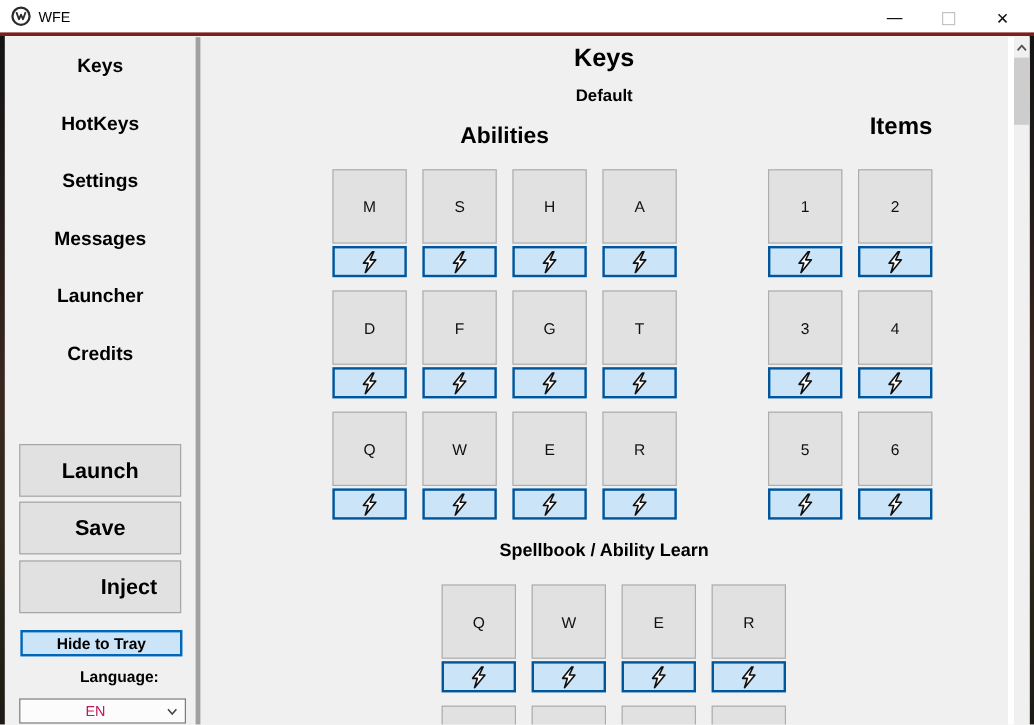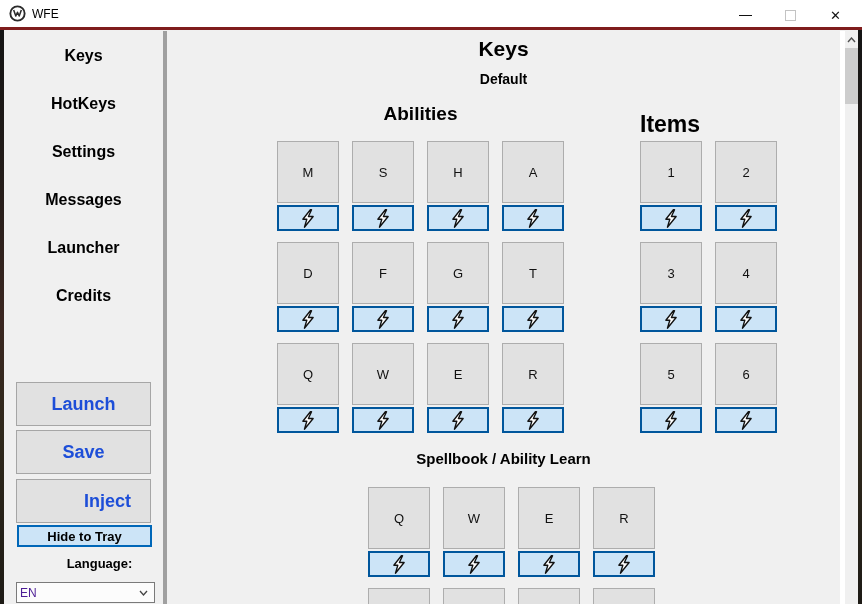"Items" .sec-items-title { font-size: 23px -> 20px; text-align: left -> right; top: 80px -> 64px }
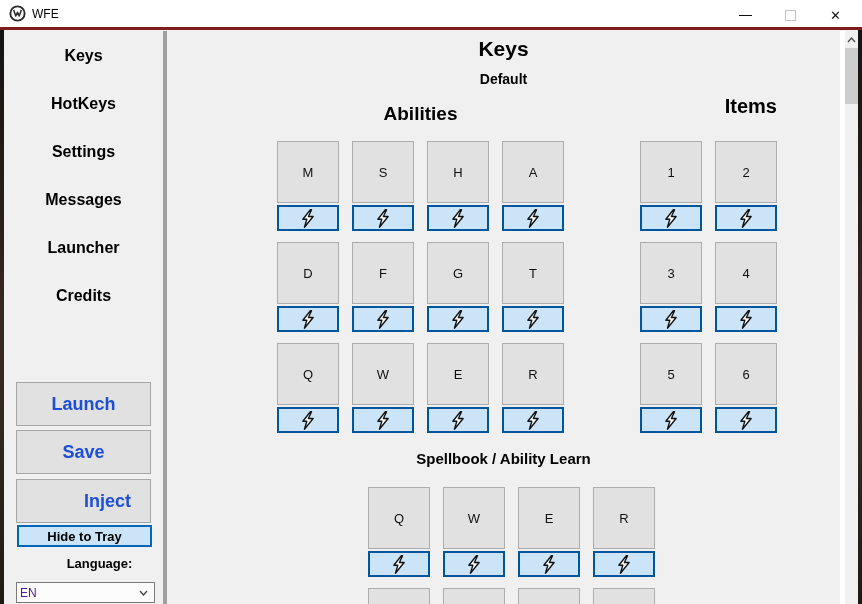"Launch" .side-btn { color: #1d4ed8 -> #000000; margin-top: 12px -> none }
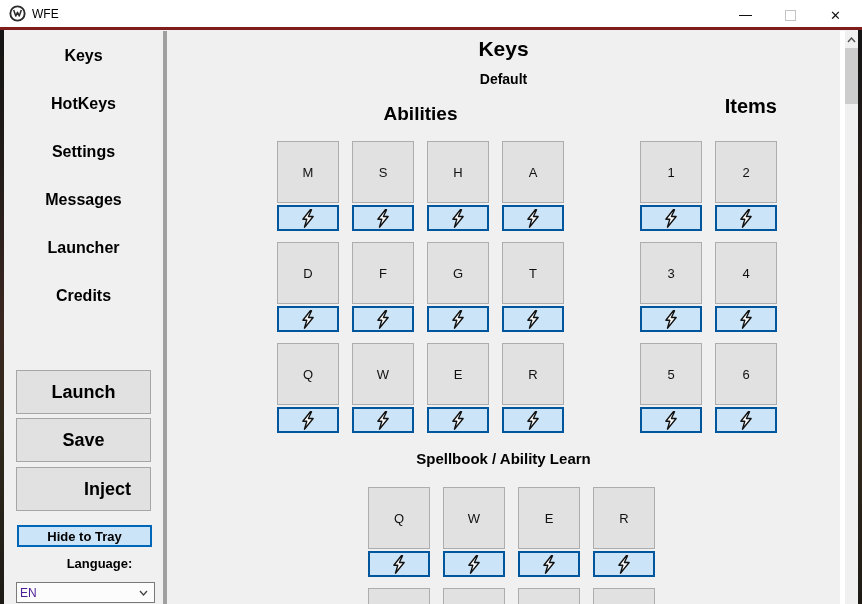"EN" .lang-value { color: #4c1d95 -> #be185d; text-align: none -> center }
